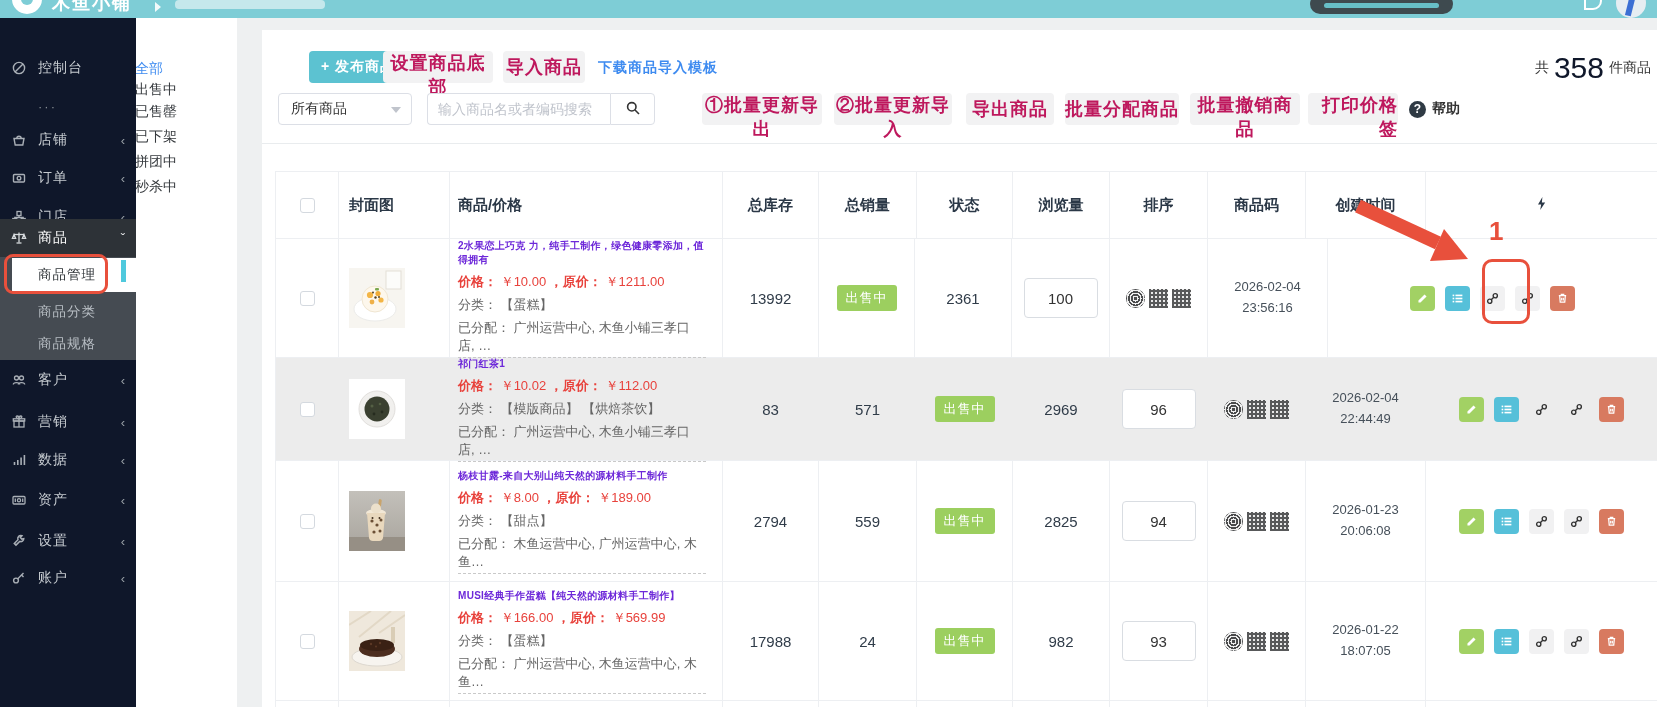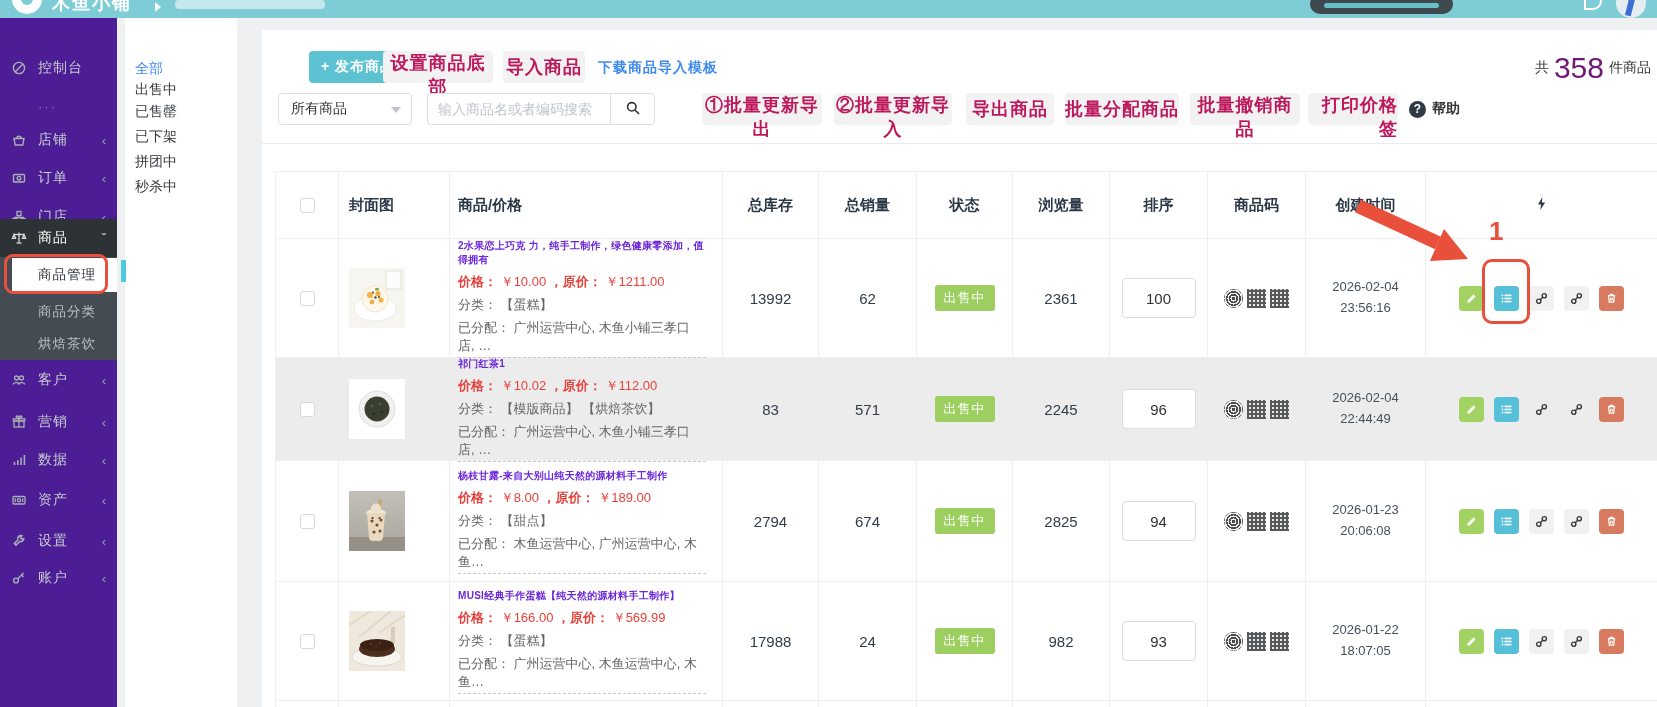"控制台" .sidebar { background: #4c1d95 -> #0f172a; width: 117px -> 136px }
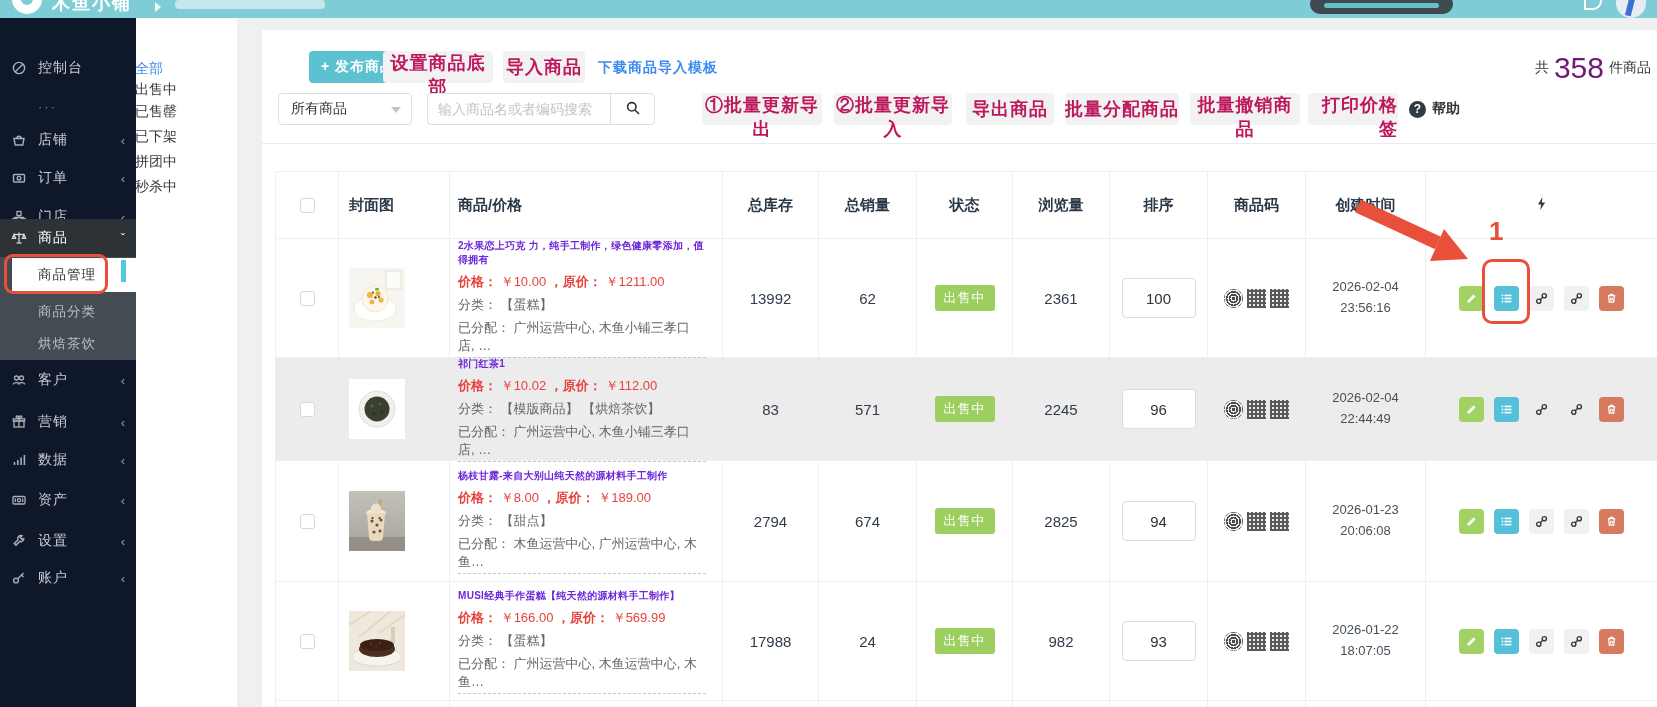"358" .count-num { color: #701a75 -> #0f172a }
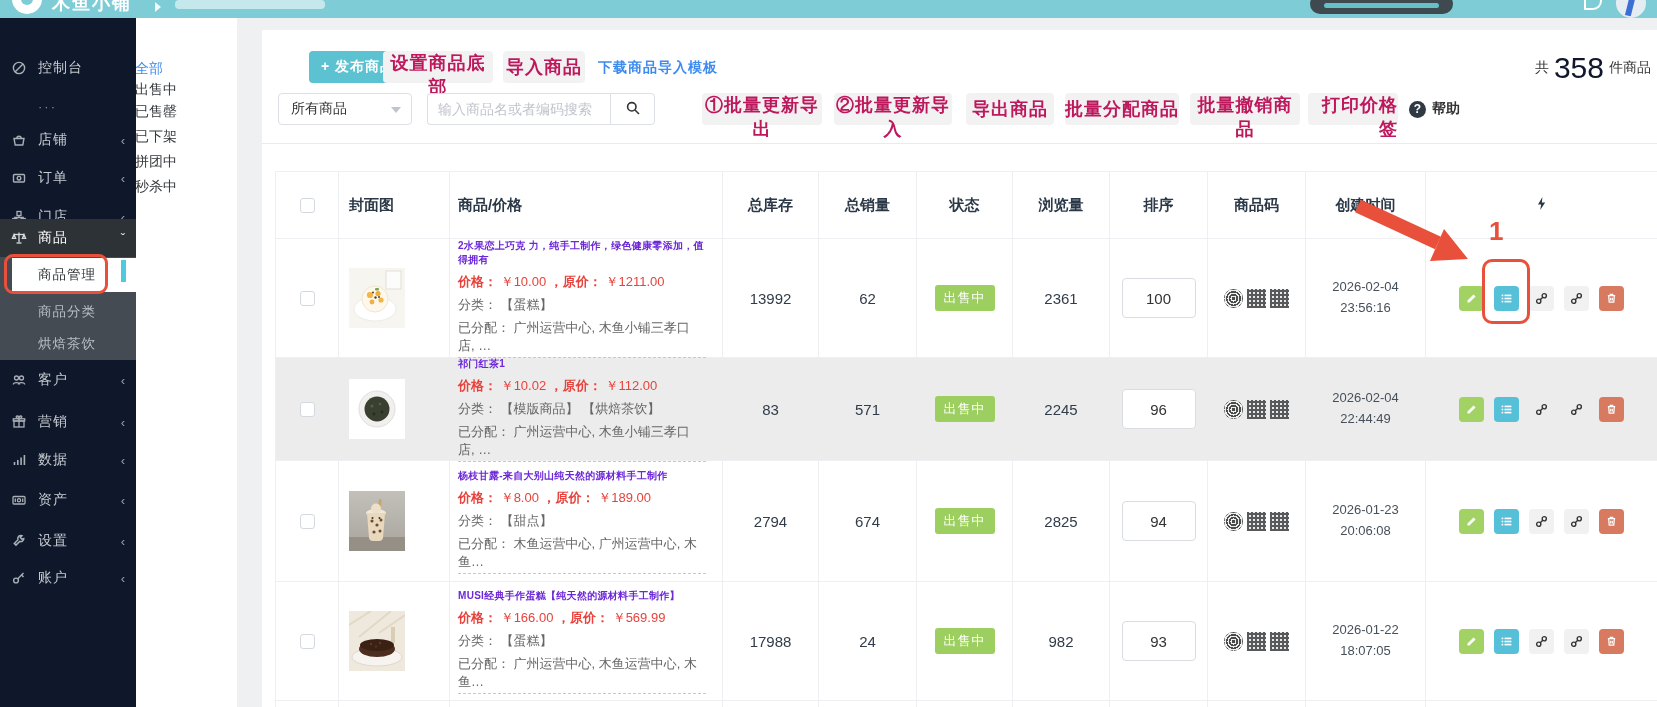"62" div.cell { html: <div> <span>62</span> </div> -> none }
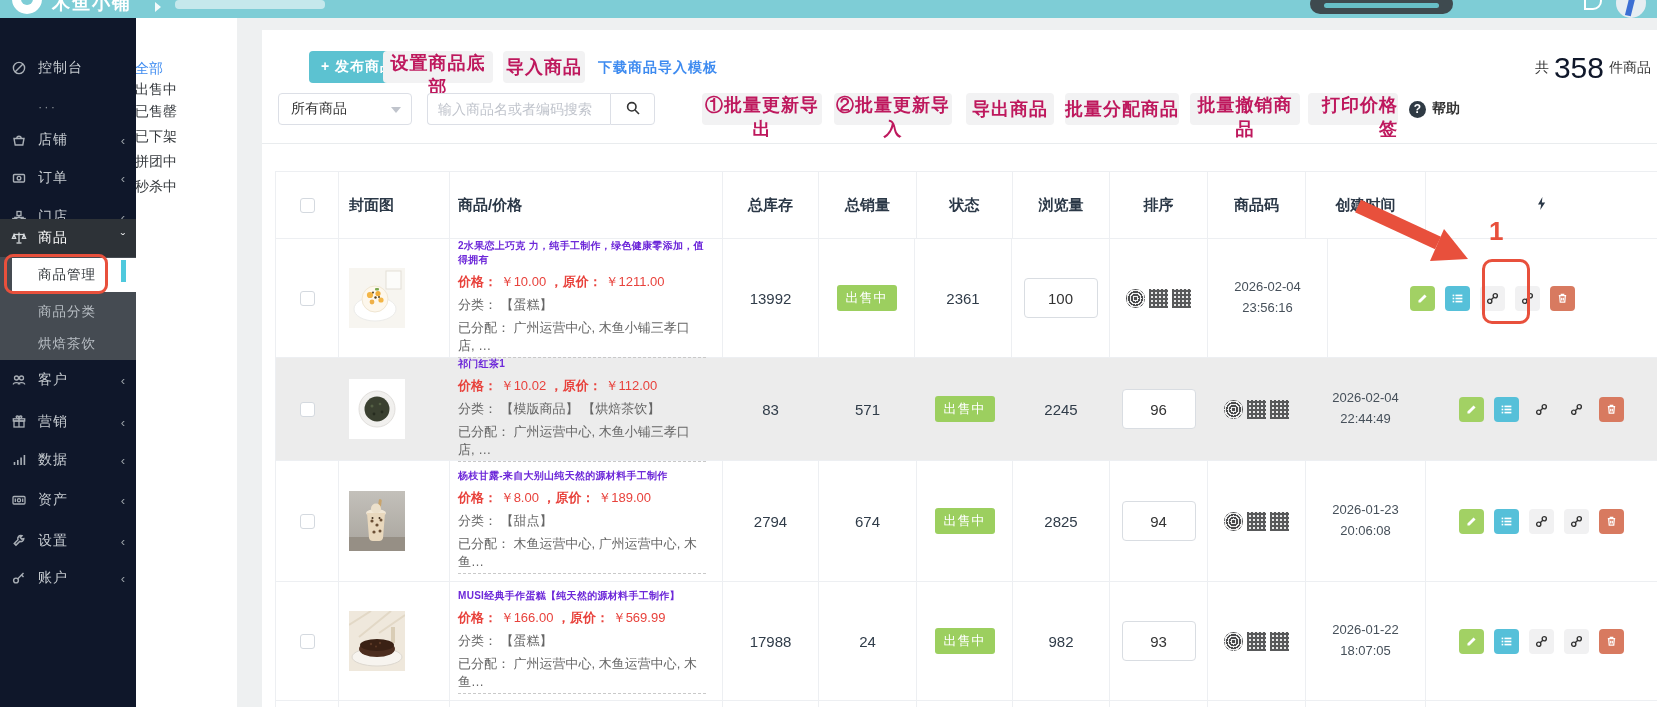"烘焙茶饮" div.sb-sub { text: 烘焙茶饮 -> 商品规格 }
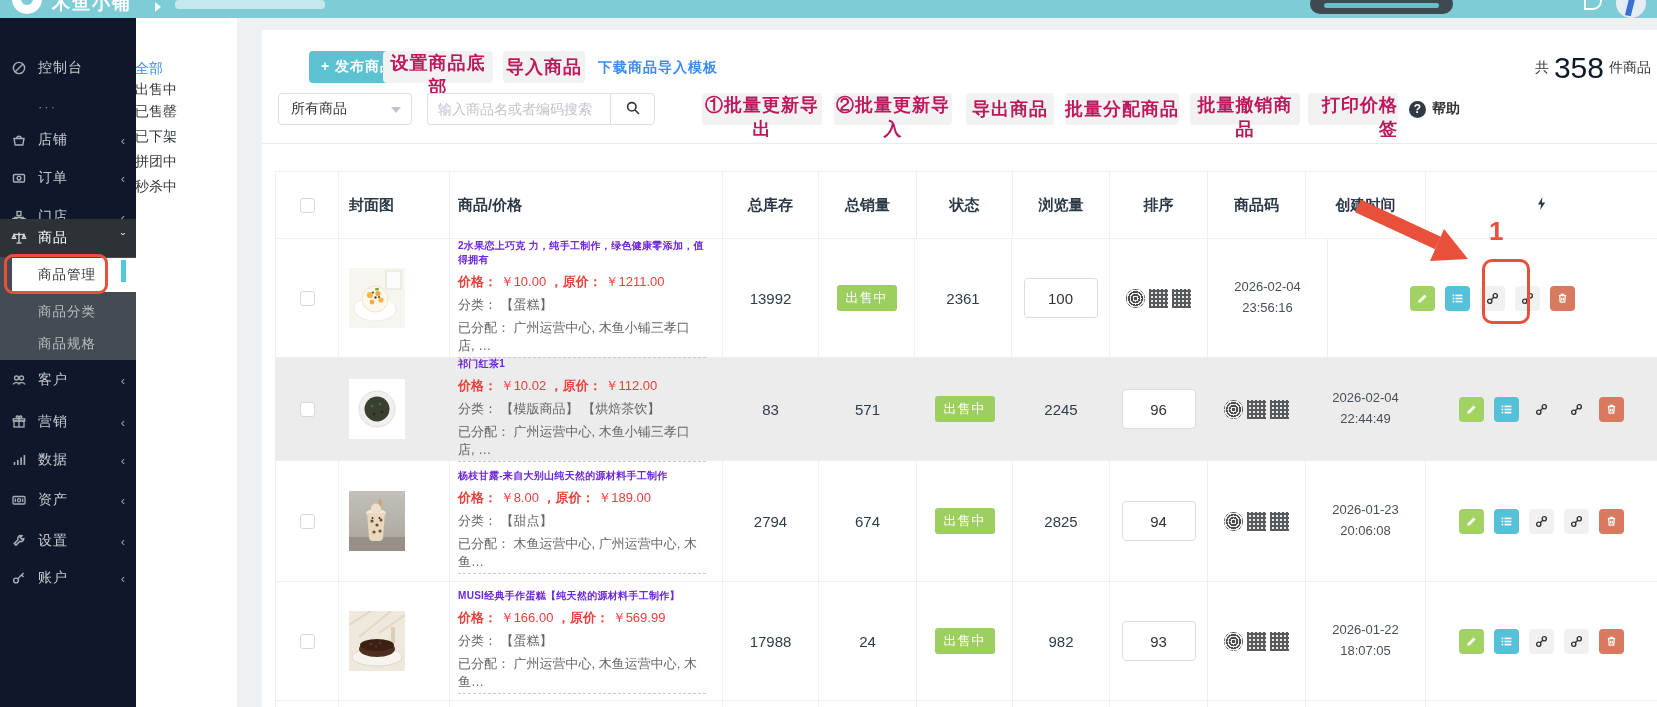"2245" span.num { text: 2245 -> 2969 }
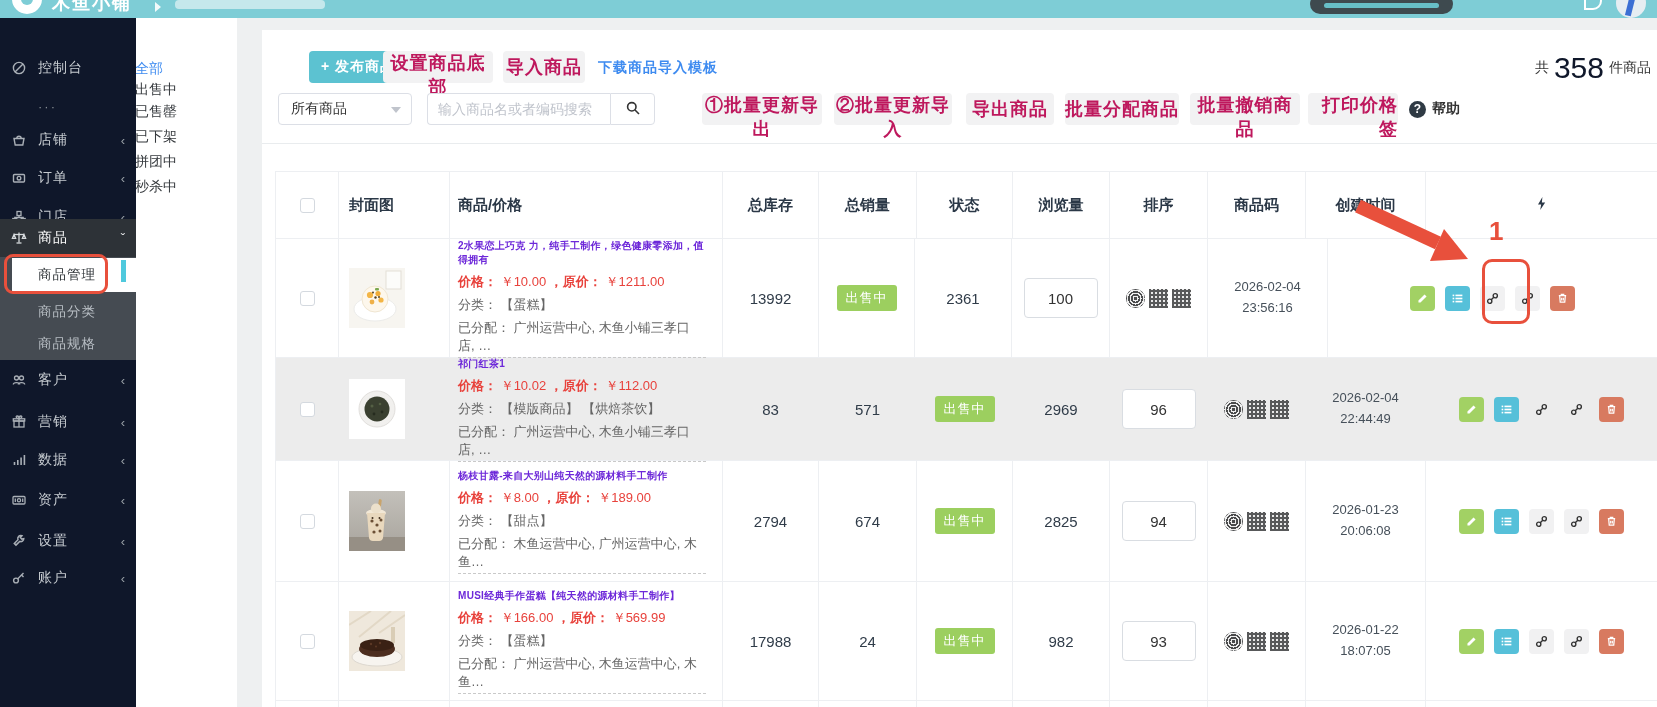"674" span.num { text: 674 -> 559 }
